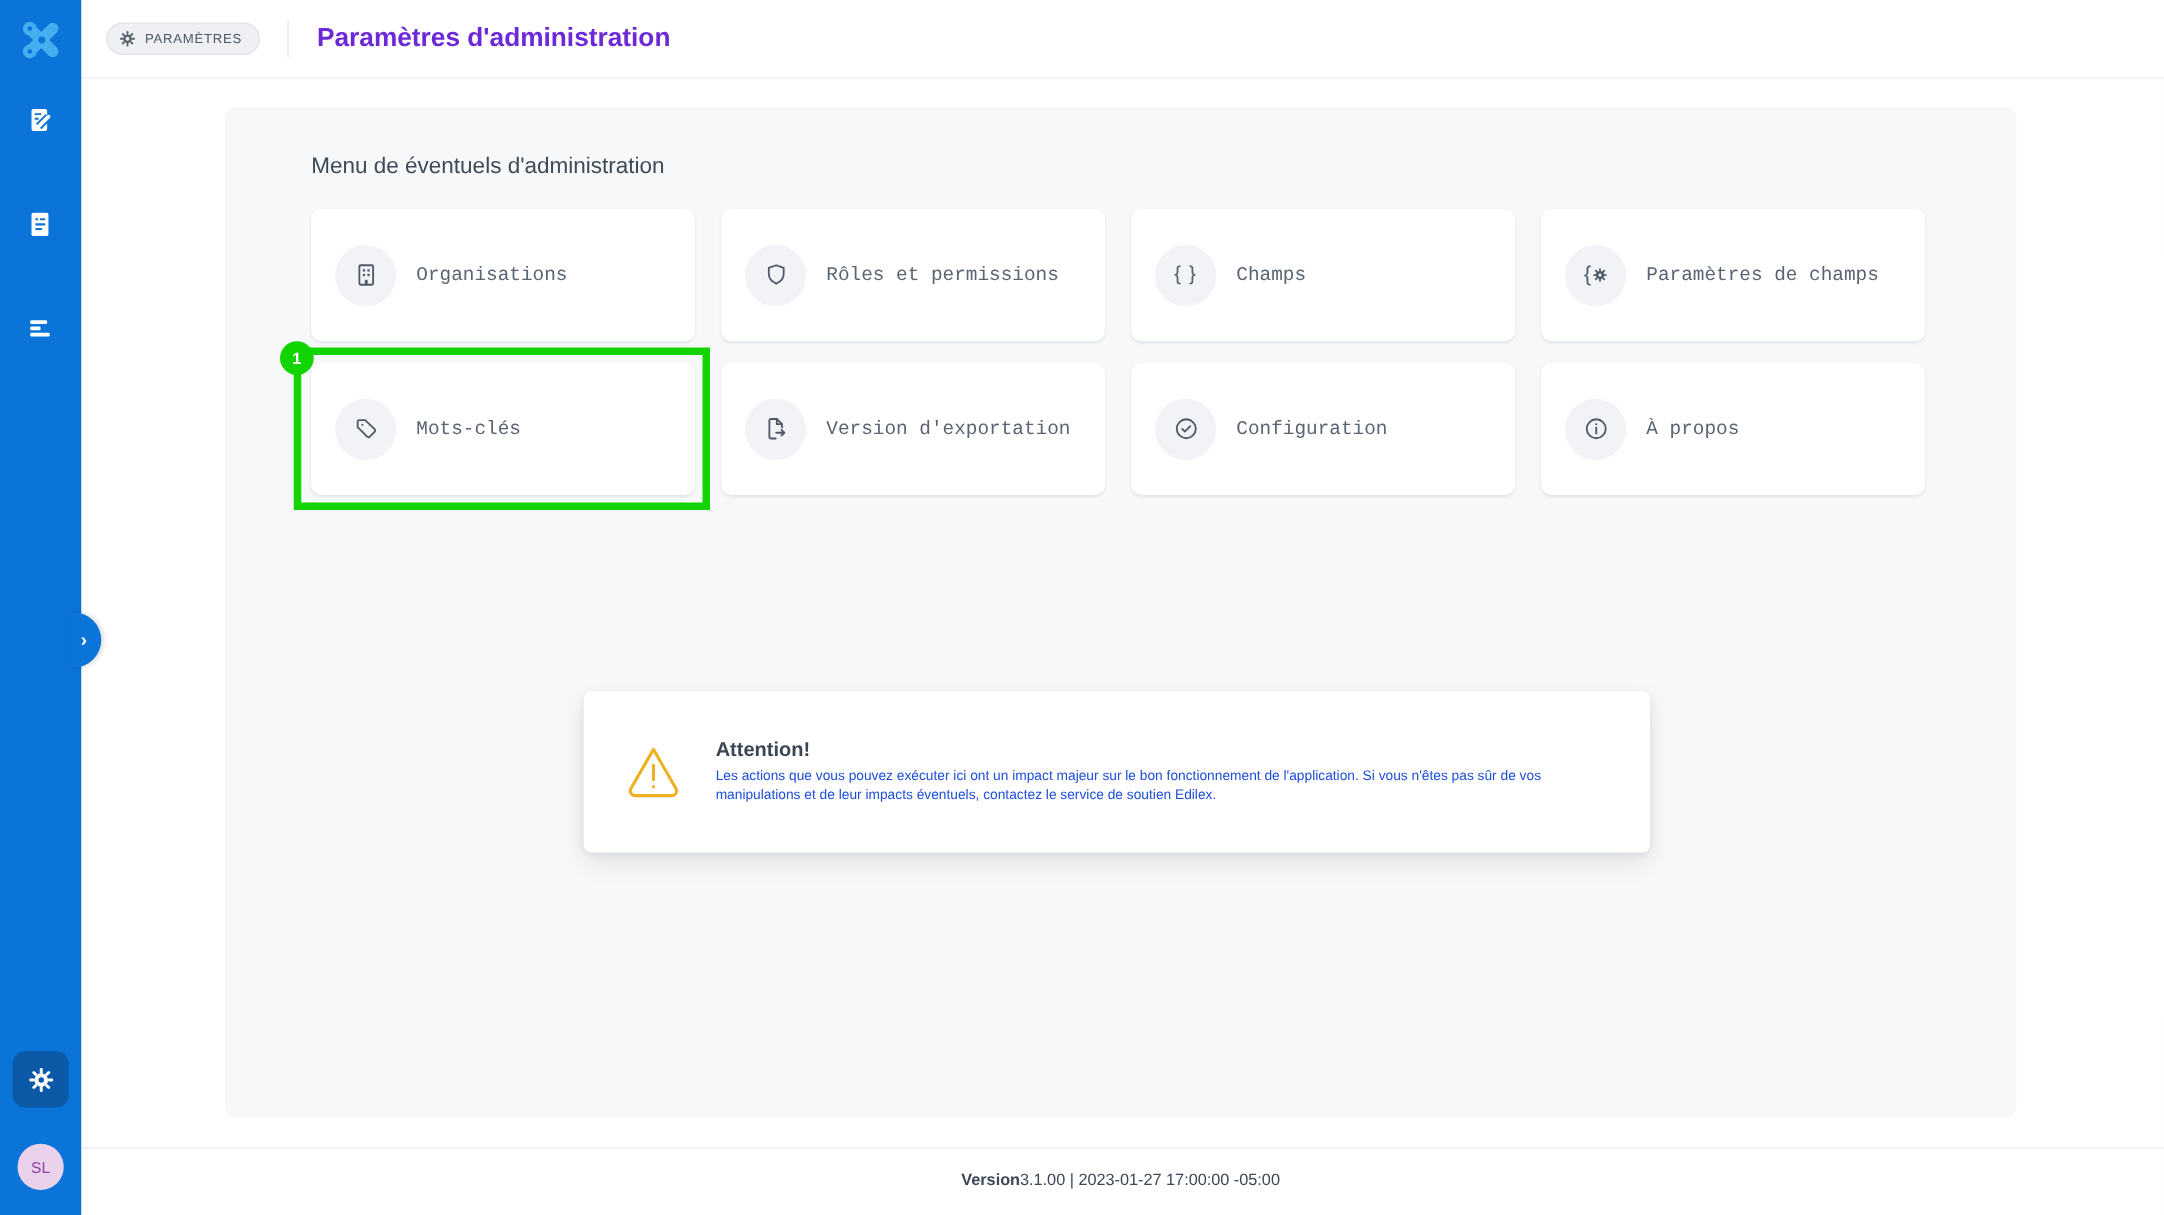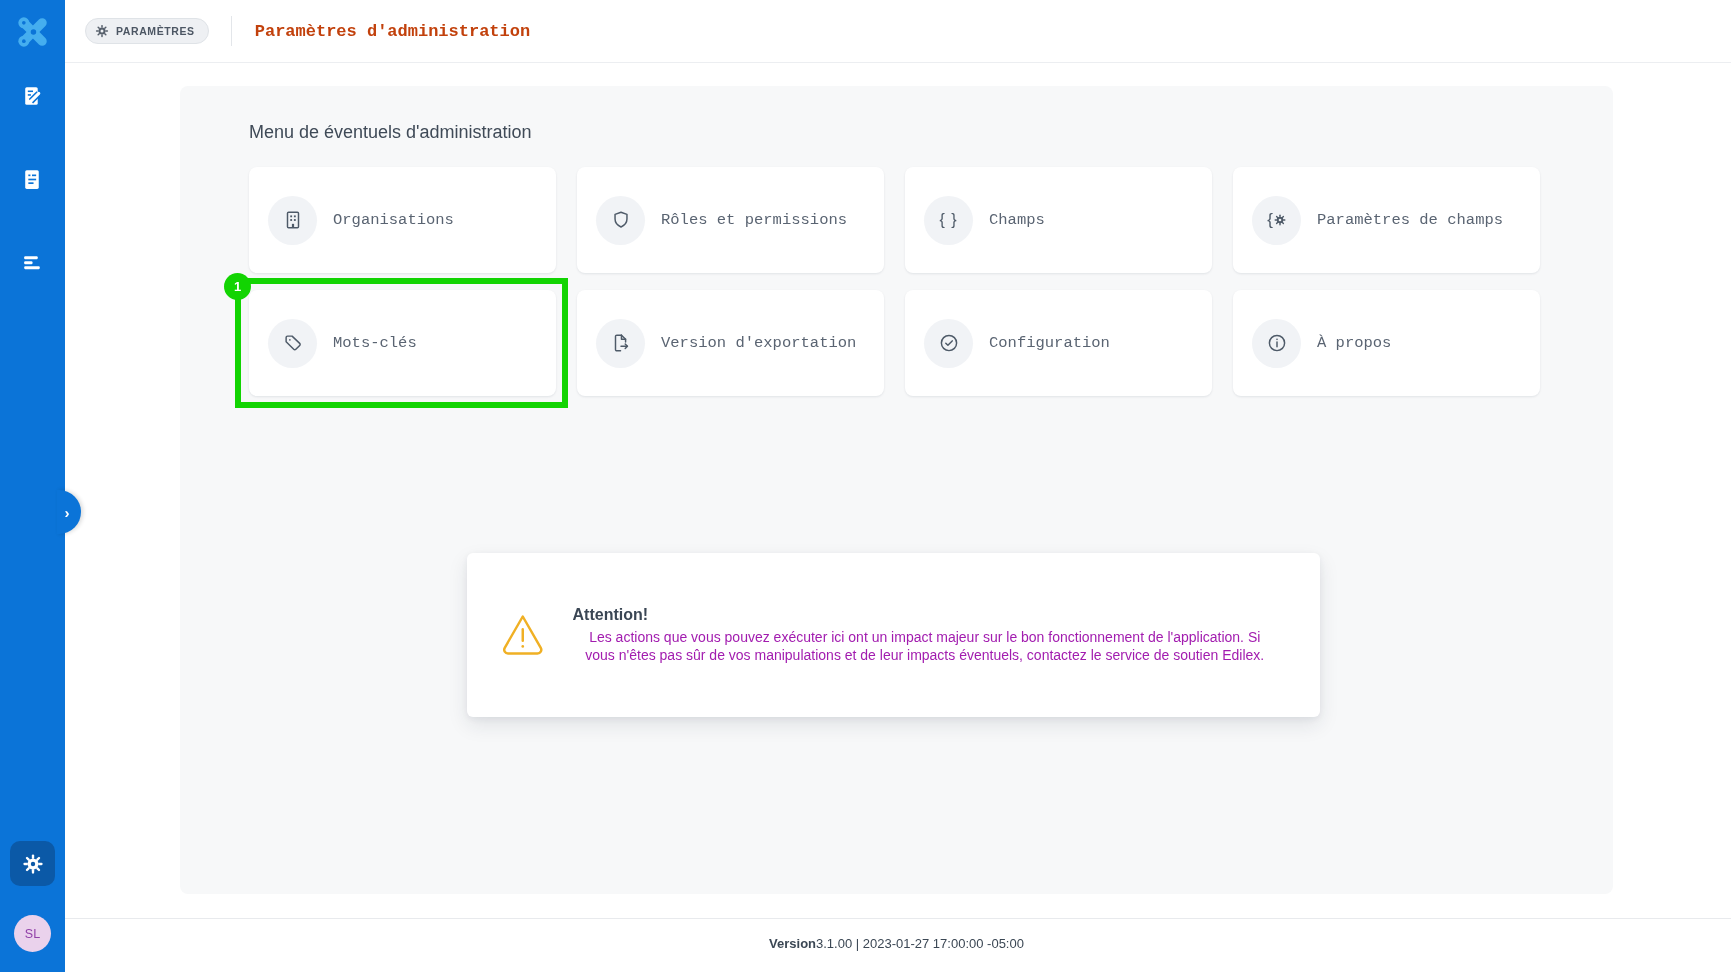"PARAMÈTRES" .crumb-pill .crumb-label { font-weight: 700 -> 400 }
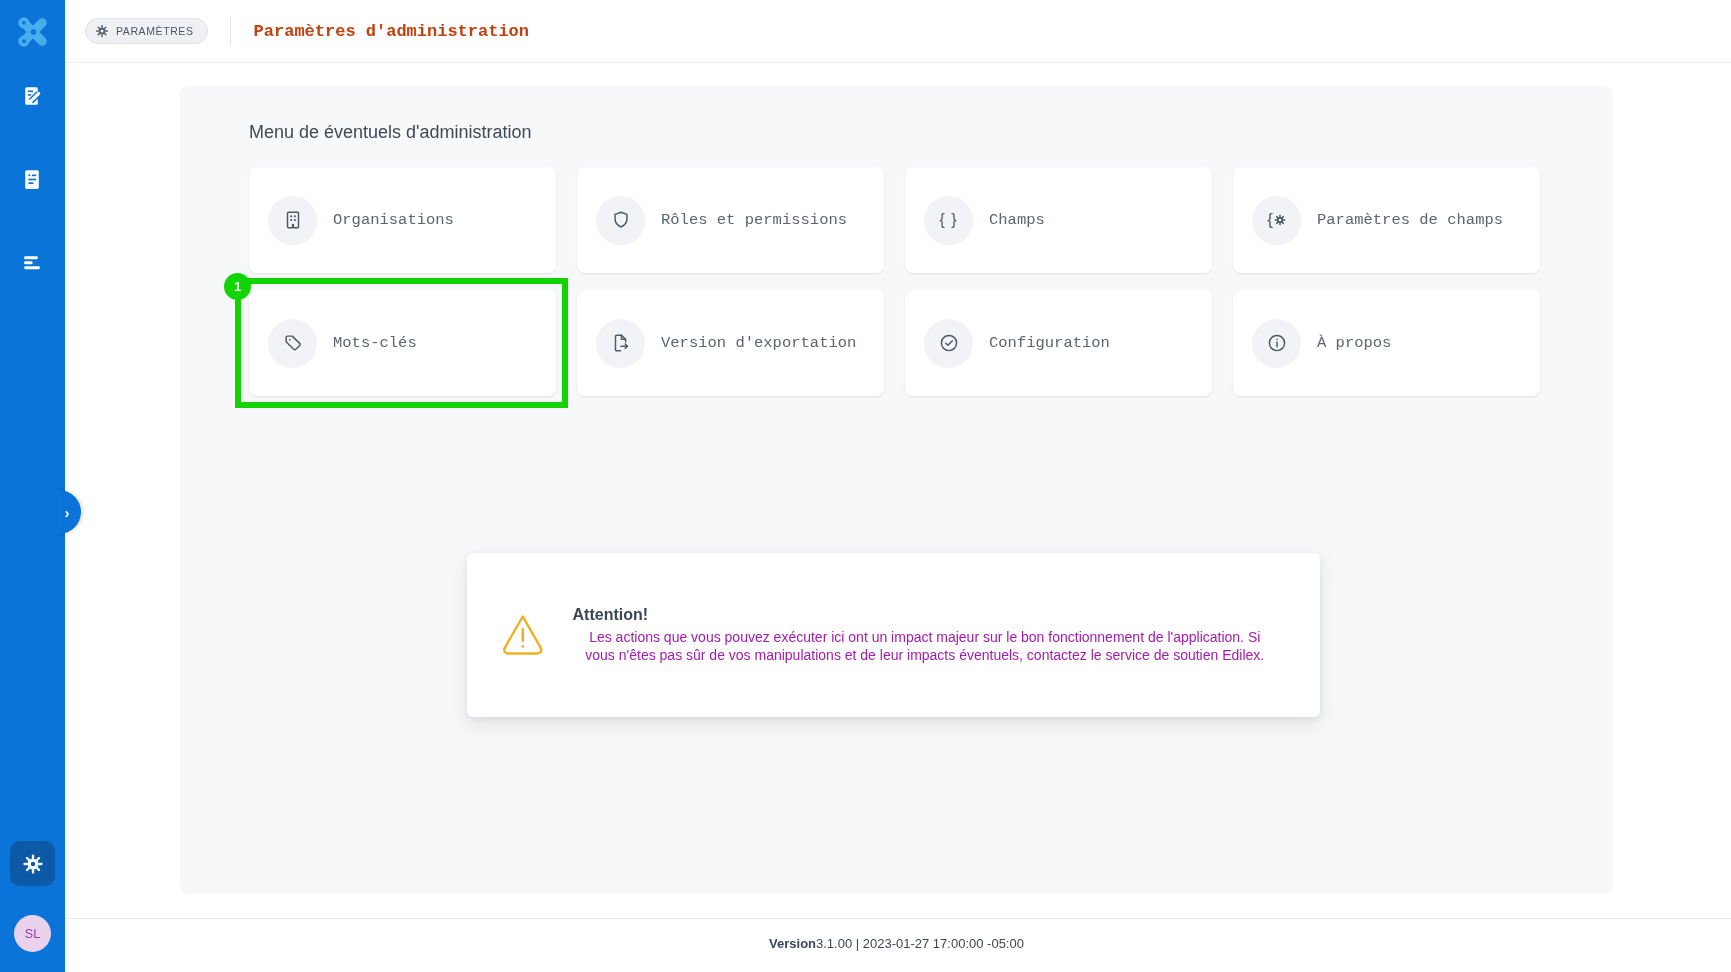"Paramètres d'administration" .page-title { color: #c2410c -> #6d28d9; font-family: Liberation Mono, monospace -> none; font-size: 17px -> 21px }
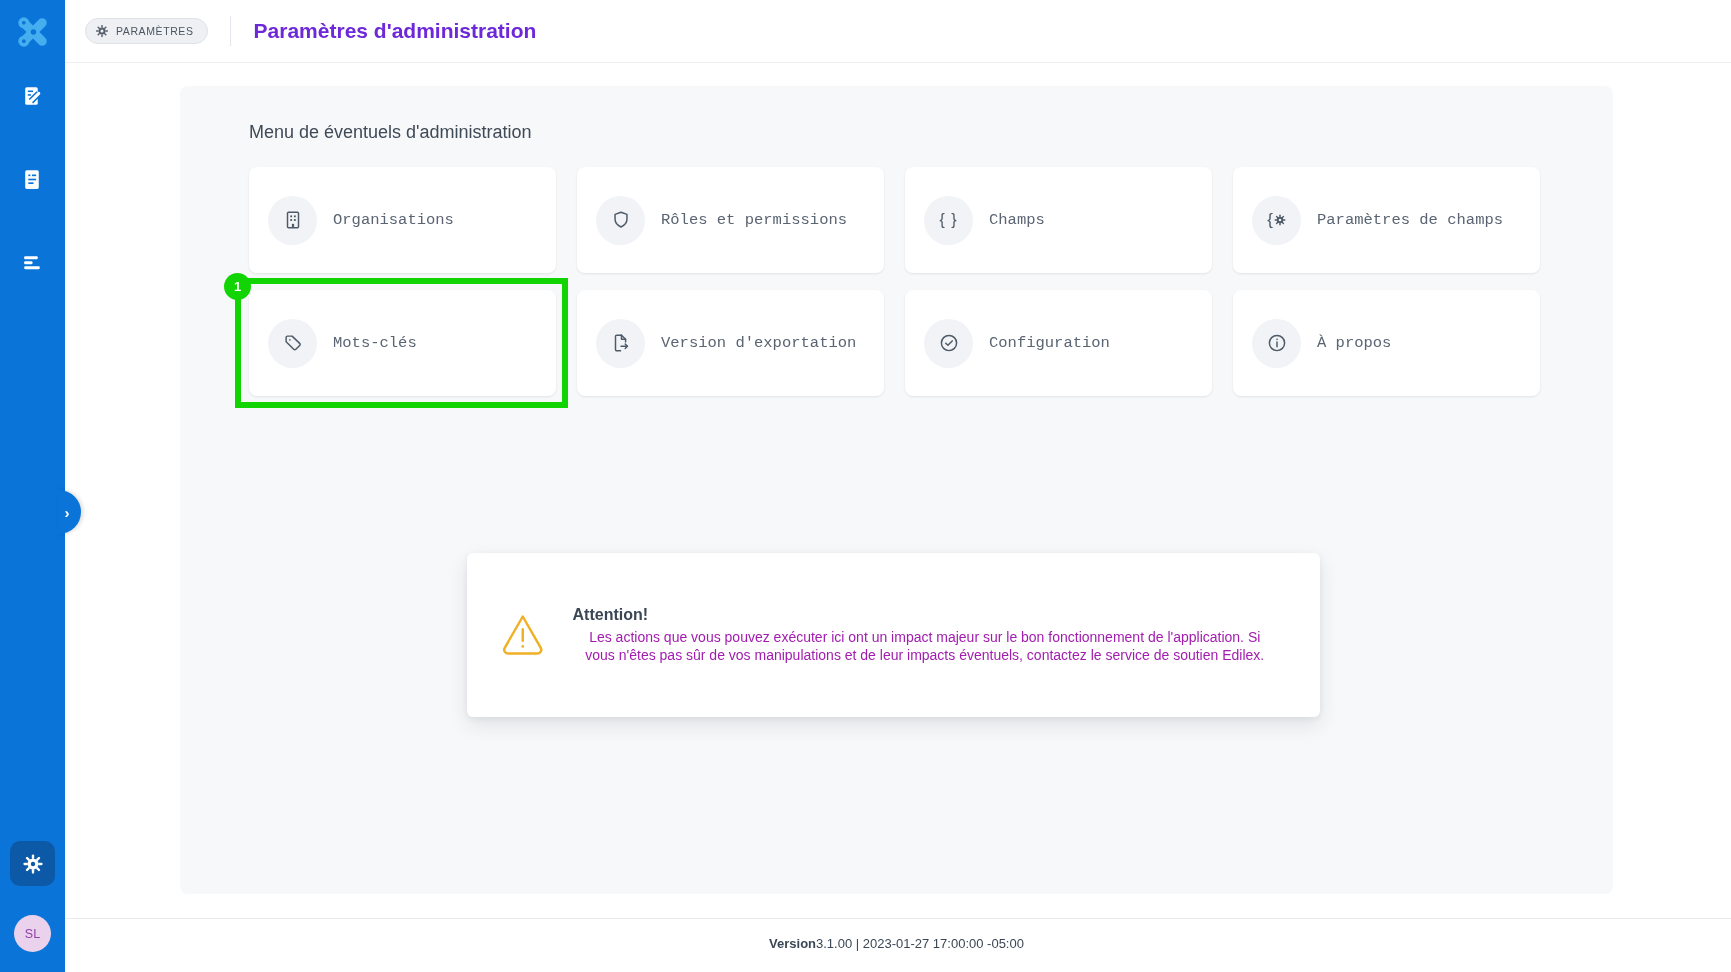"Attention!" .warning-card { height: 164px -> 129px }
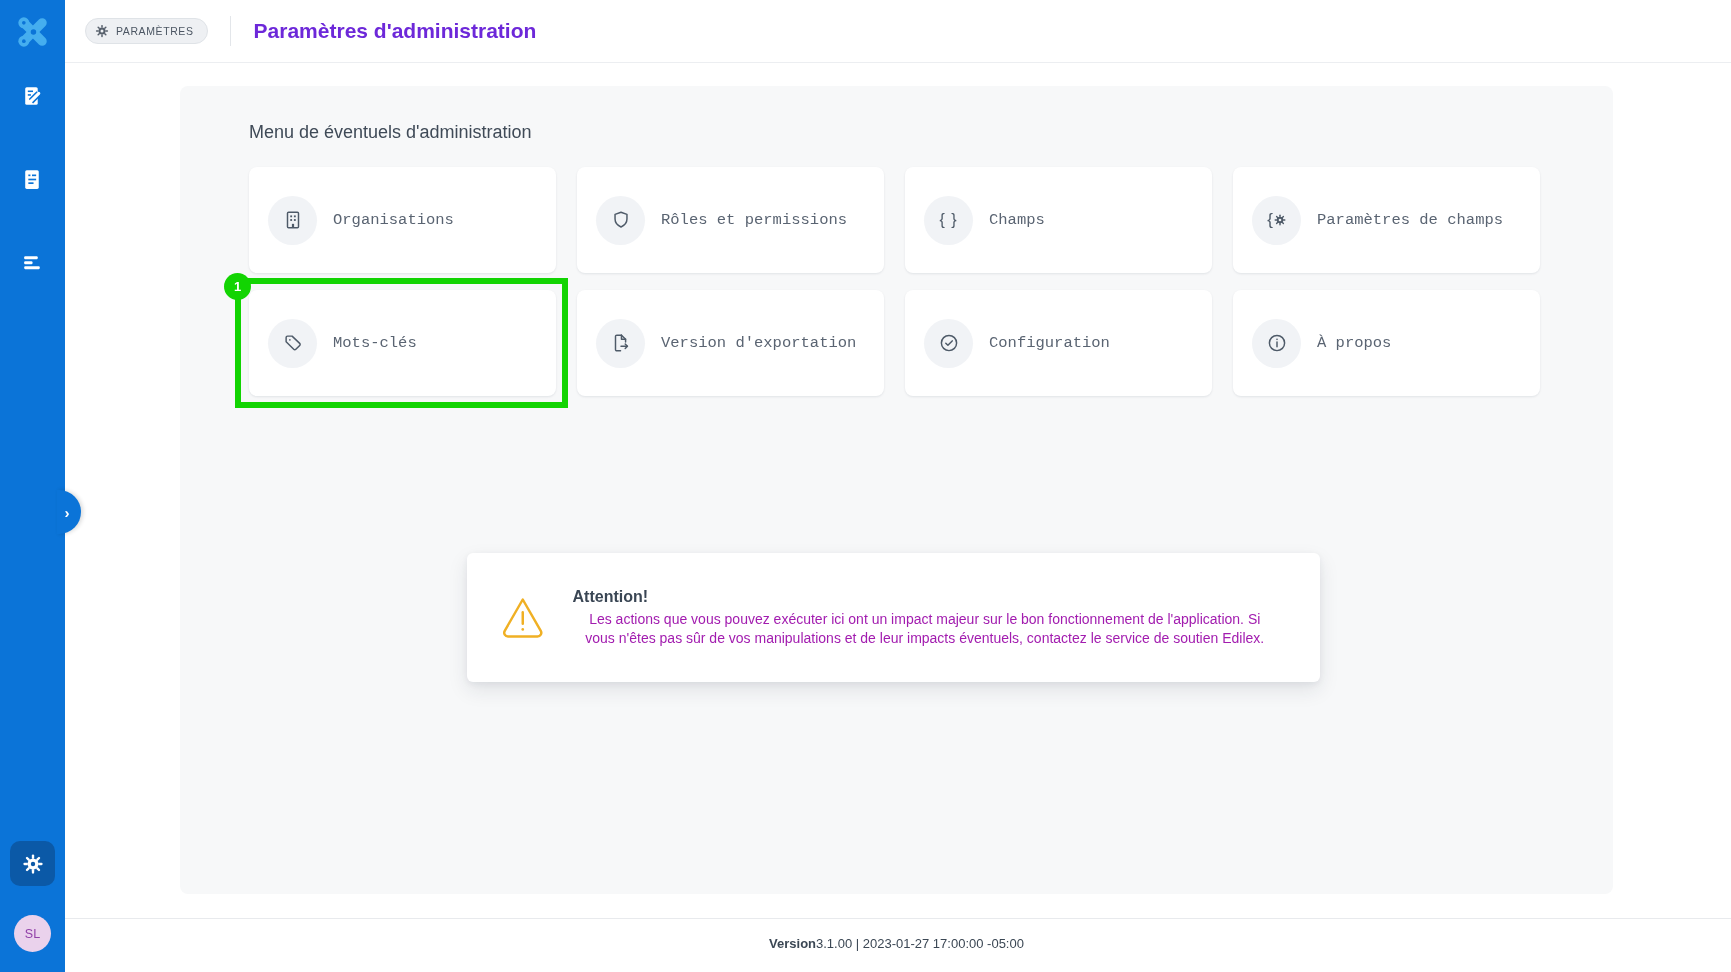"Les actions que vous pouvez" .warning-body { color: #a21caf -> #1d4ed8; font-size: 14px -> 11px; text-align: center -> none }
